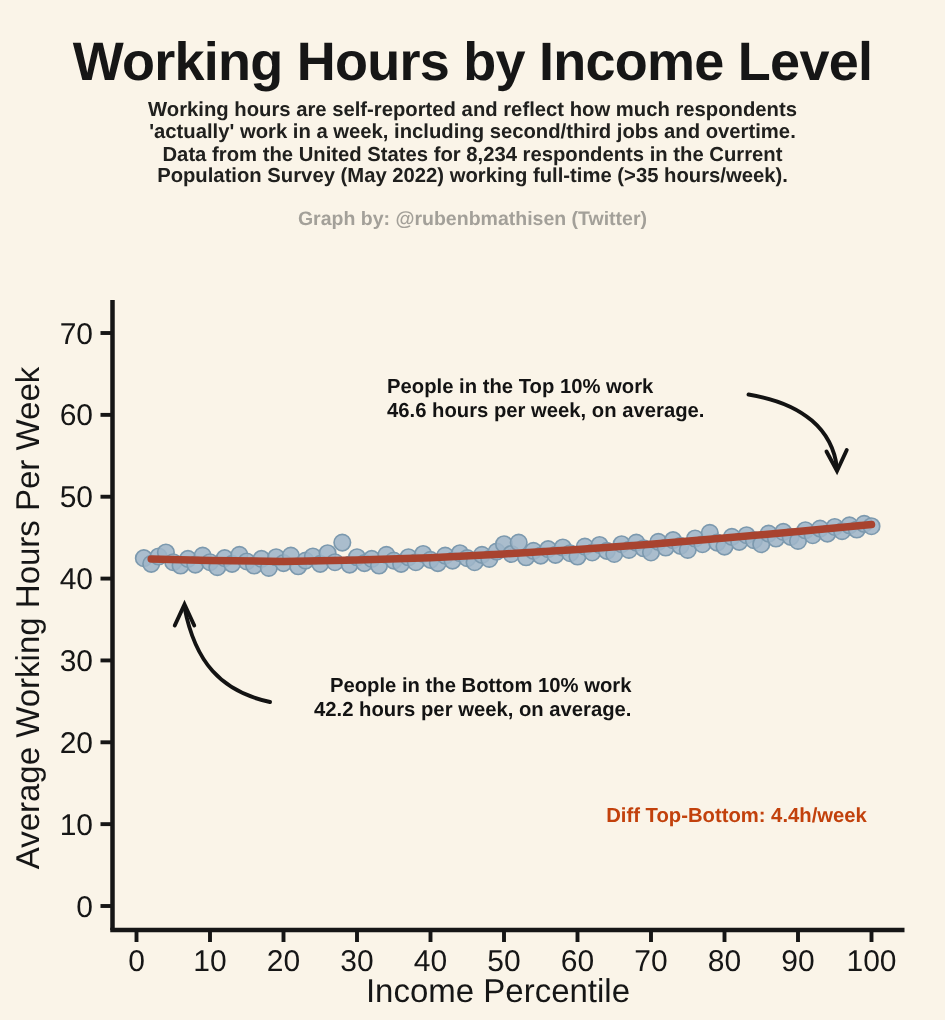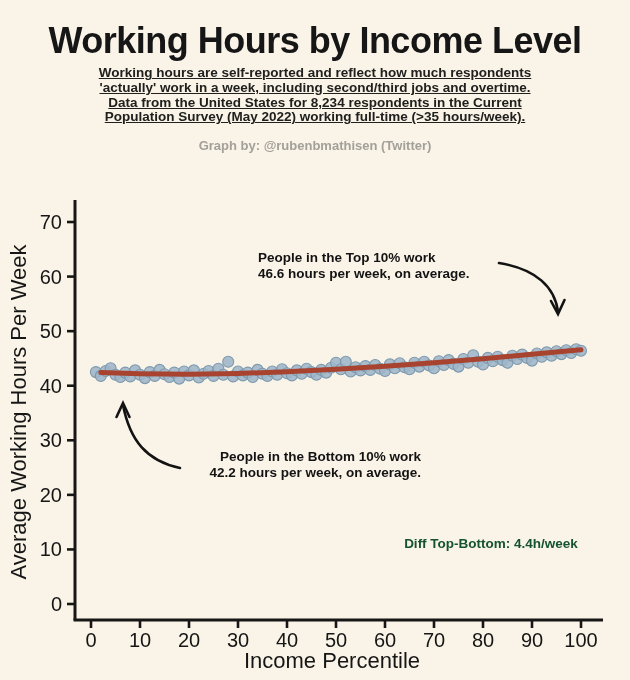"Working hours are self-reported and" .subtitle { text-decoration: underline -> none }
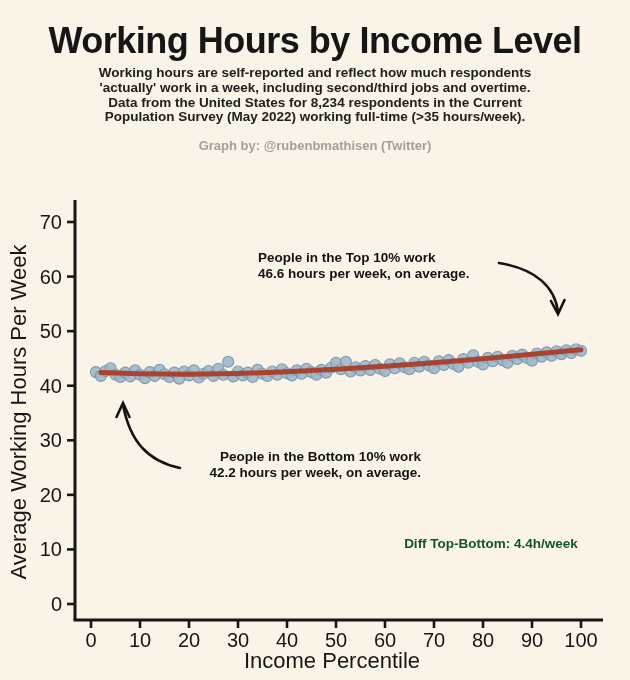"Diff Top-Bottom: 4.4h/week" .diff-label { color: #14532d -> #c2410c }
